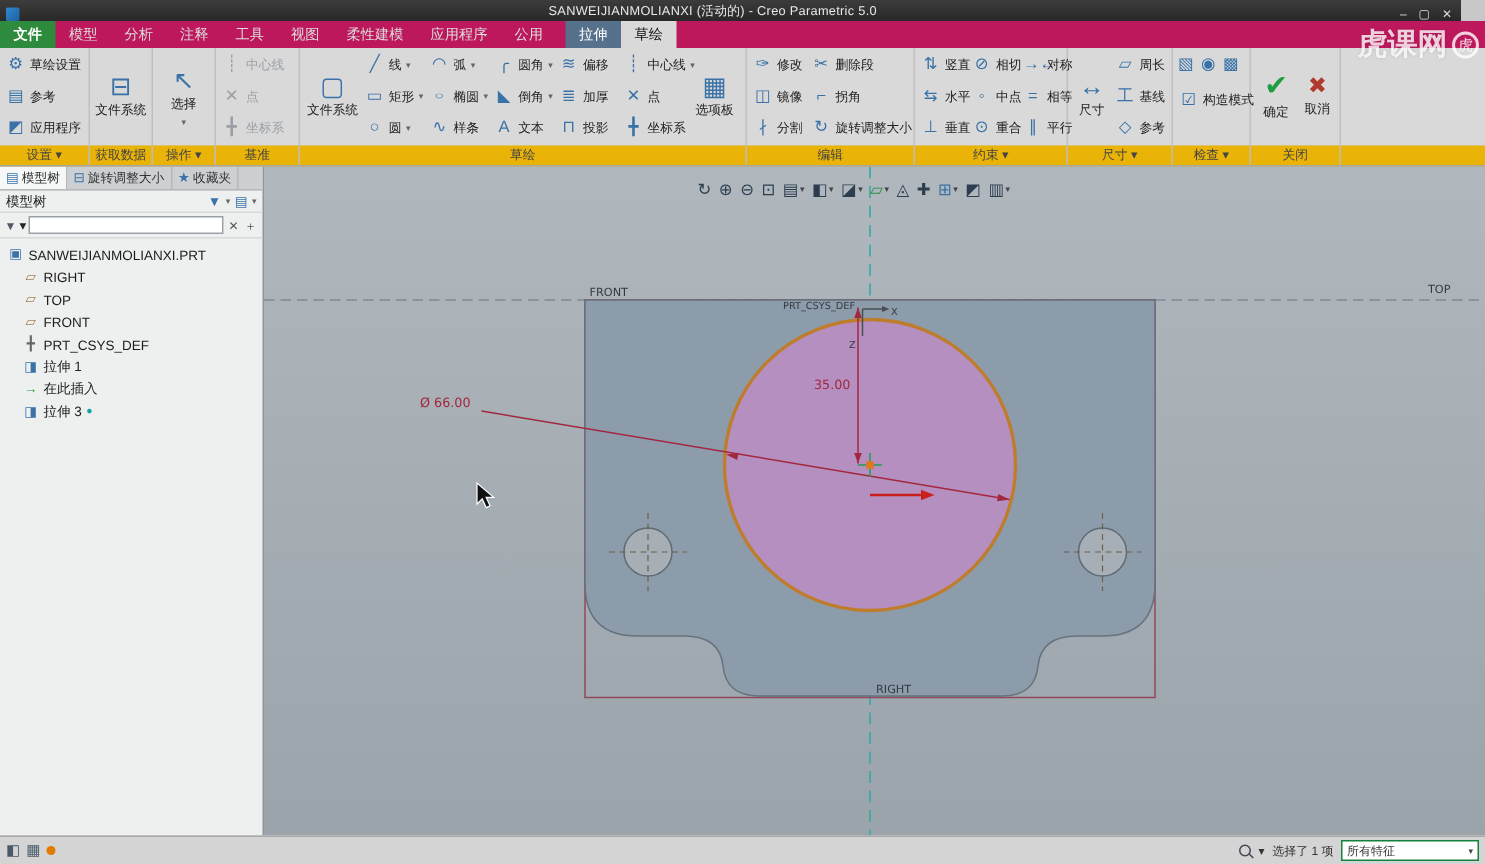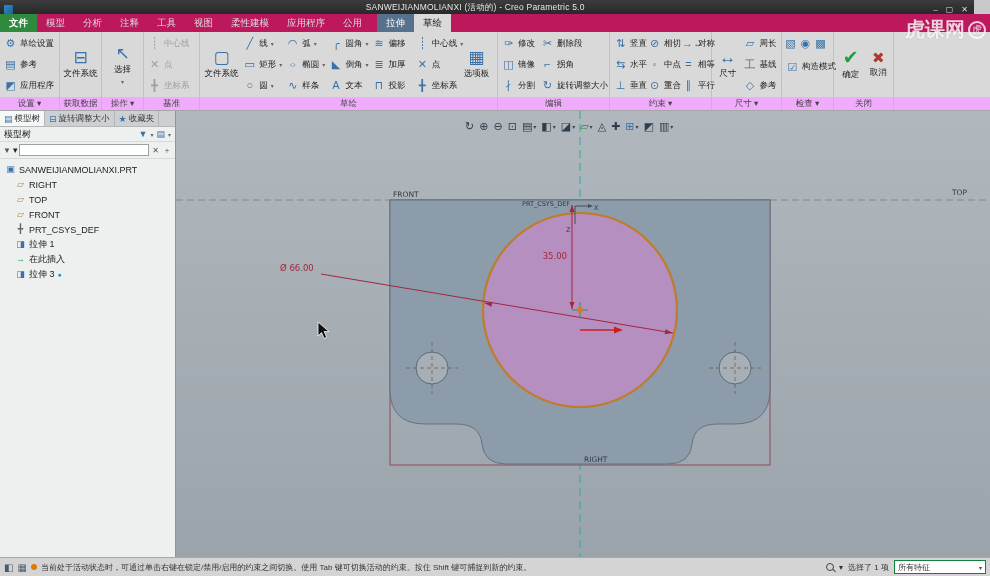"设置 ▾" .grouplabels { background: #f0abfc -> #eab308 }
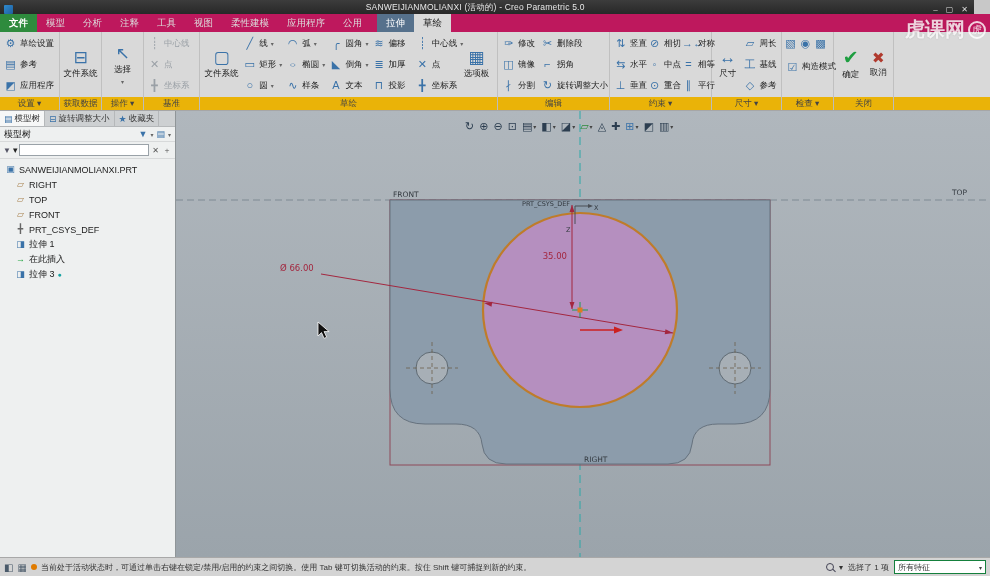"当前处于活动状态时，可通过单击右键在锁定/禁用/启用的约束之间切换。使用 Tab" span.smsg { html: <span>当前处于活动状态时，可通过单击右键在锁定/禁用/启用的约束之间切换。使用 Tab 键可切换活动的约束。按住 Shift 键可捕捉到新的约束。</span> -> none }
